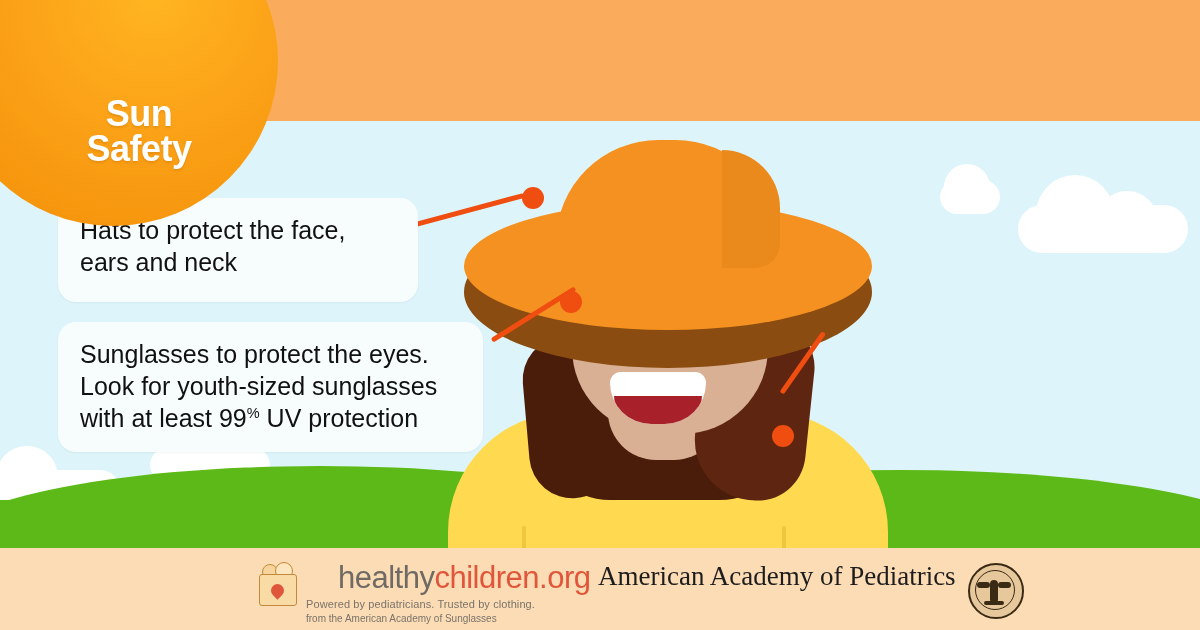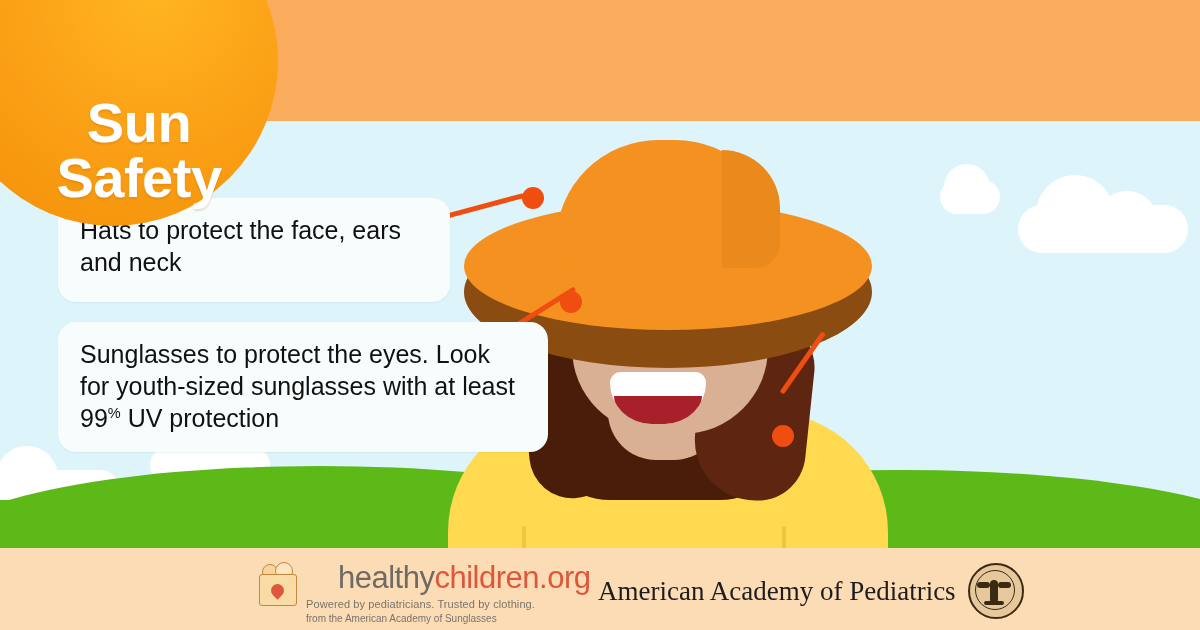"Sun" .sun-title { font-size: 56px -> 36px }
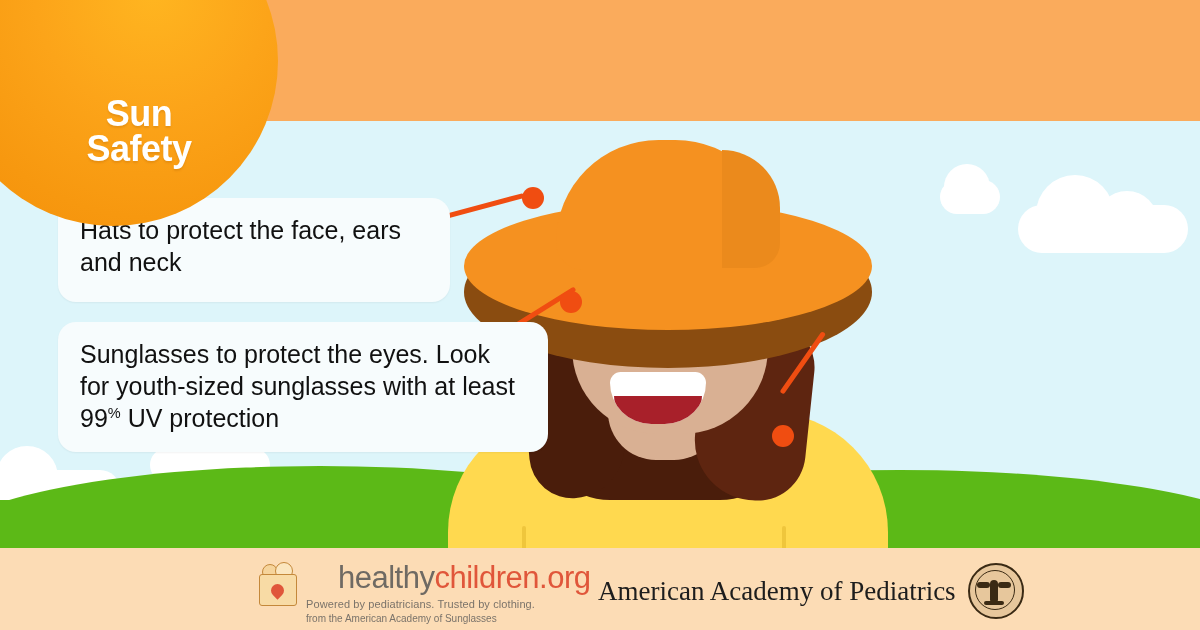"Hats to protect the face," #callout-hats { width: 392px -> 360px }
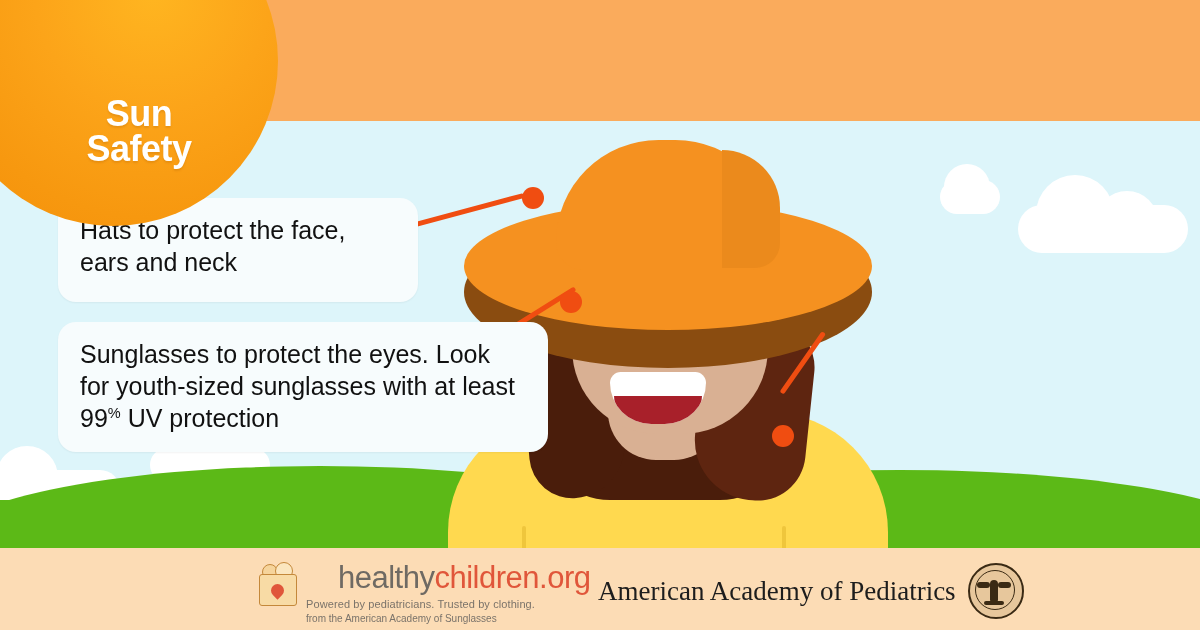"Sunglasses to protect the eyes." #callout-glasses { width: 490px -> 425px }
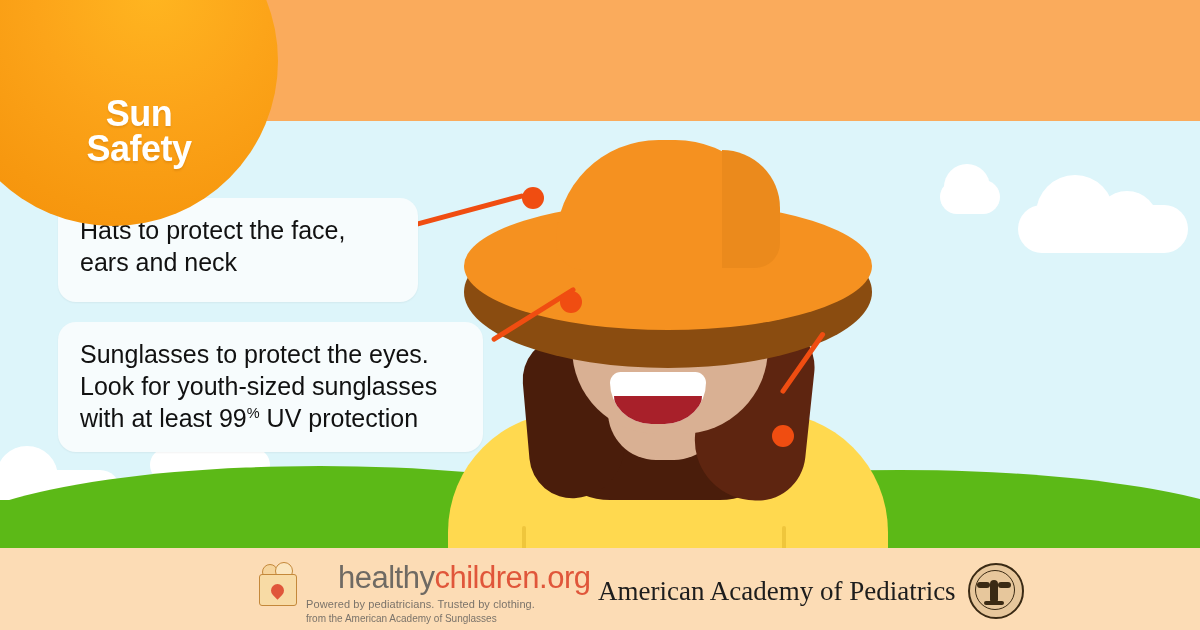"American Academy of Pediatrics" .aap { align-items: center -> flex-start }
